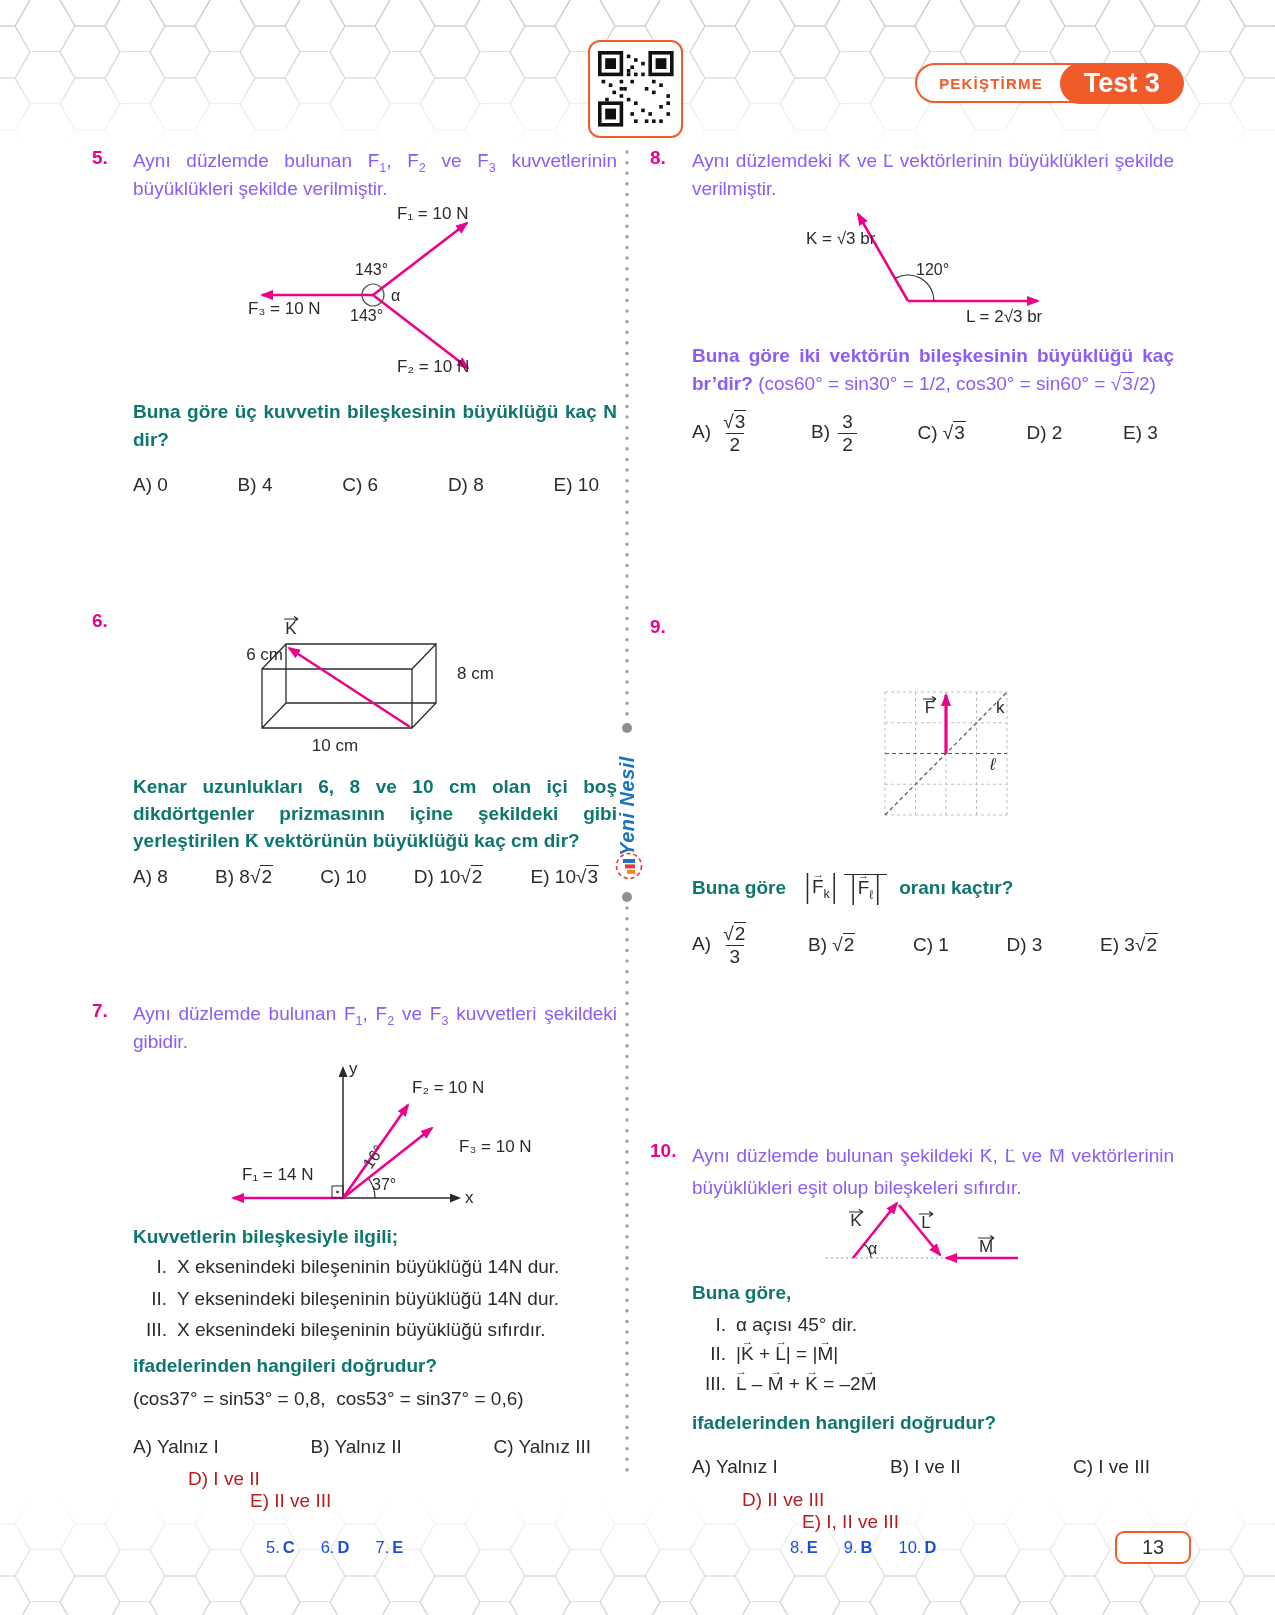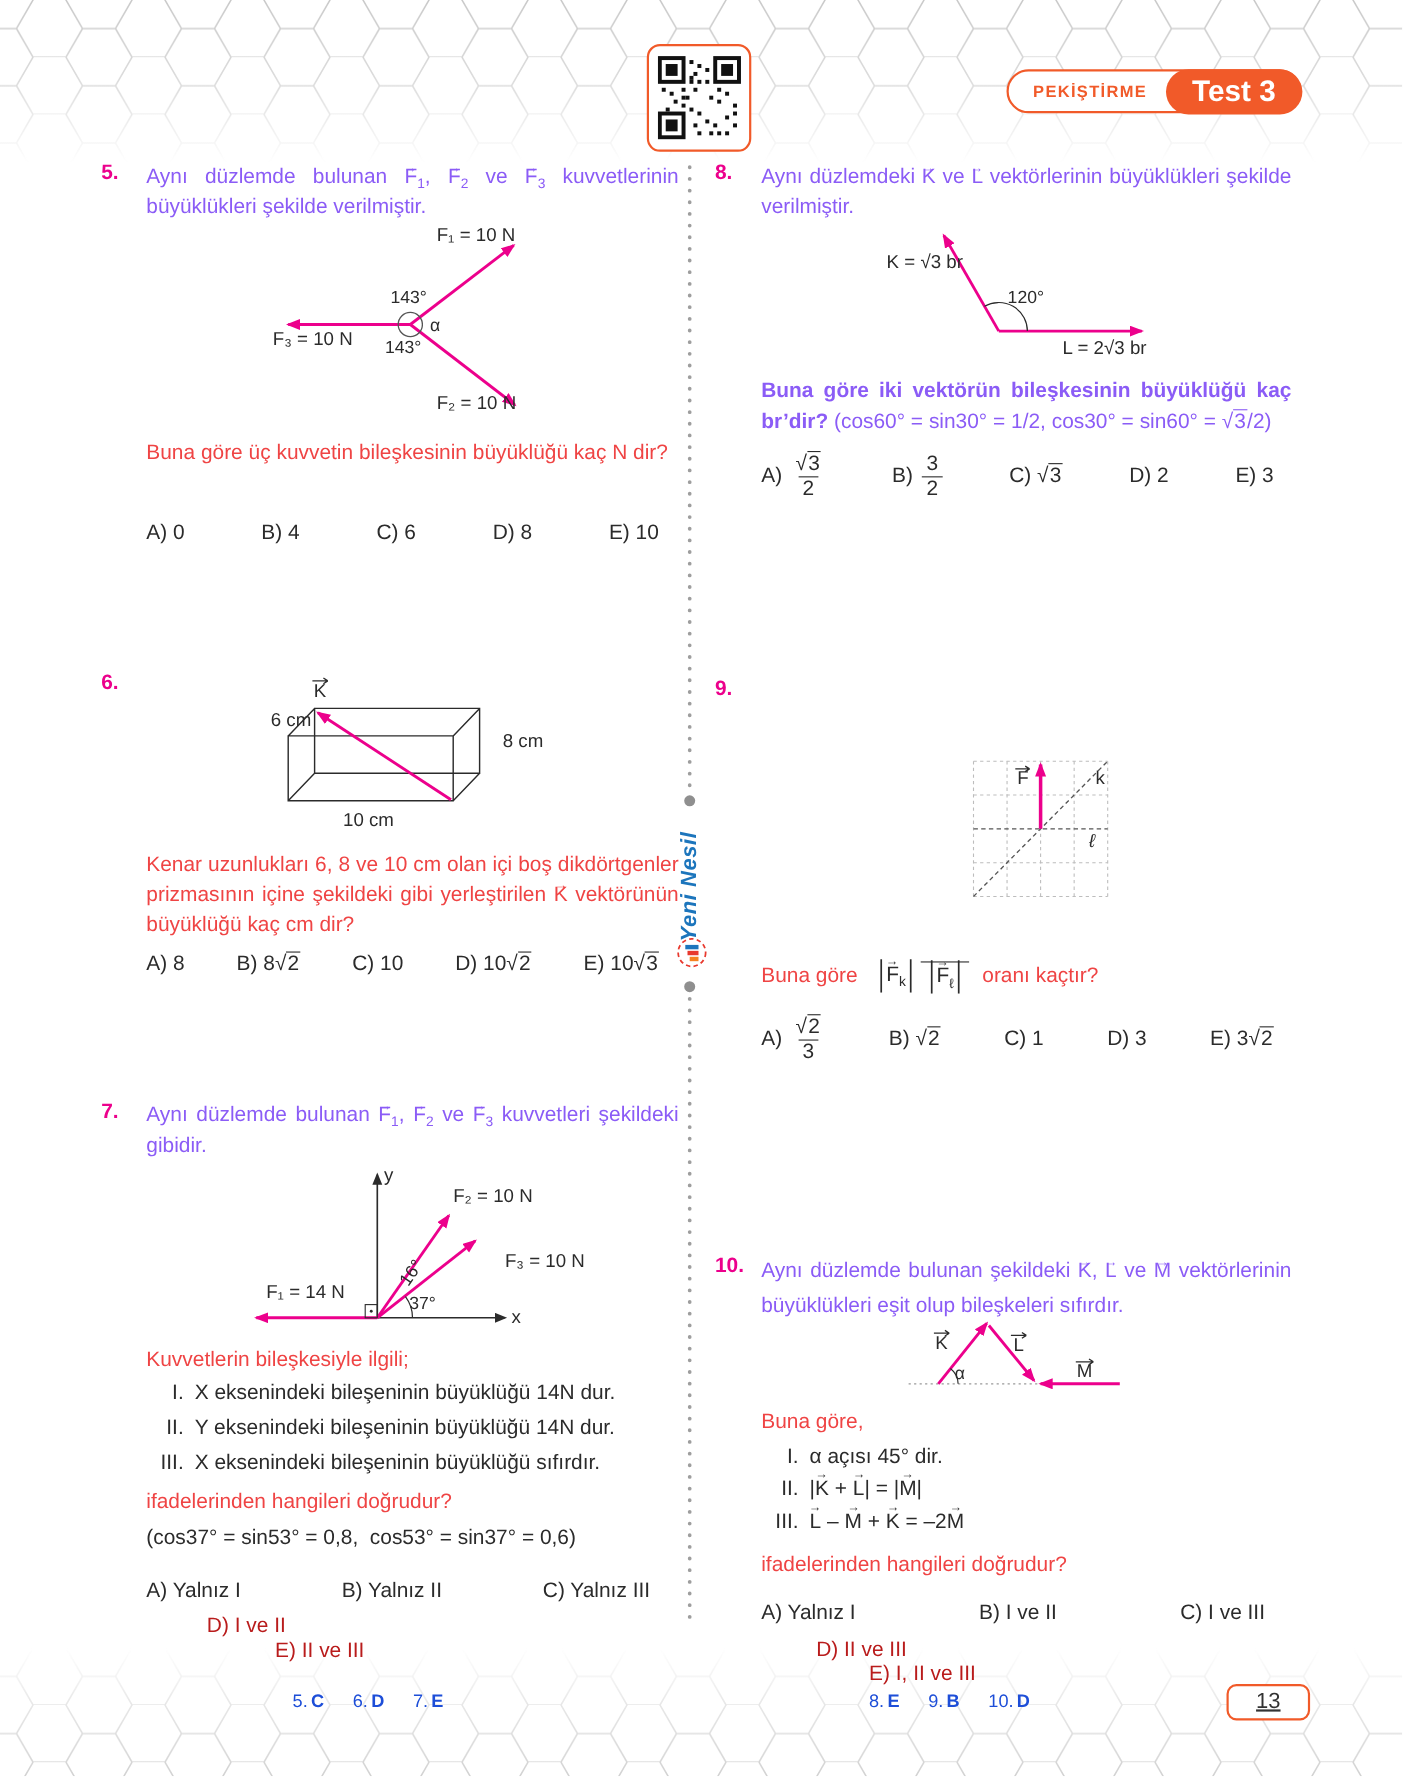"Buna göre üç kuvvetin bileşkesinin" .bold { color: #ef4444 -> #0f766e; font-weight: normal -> bold }
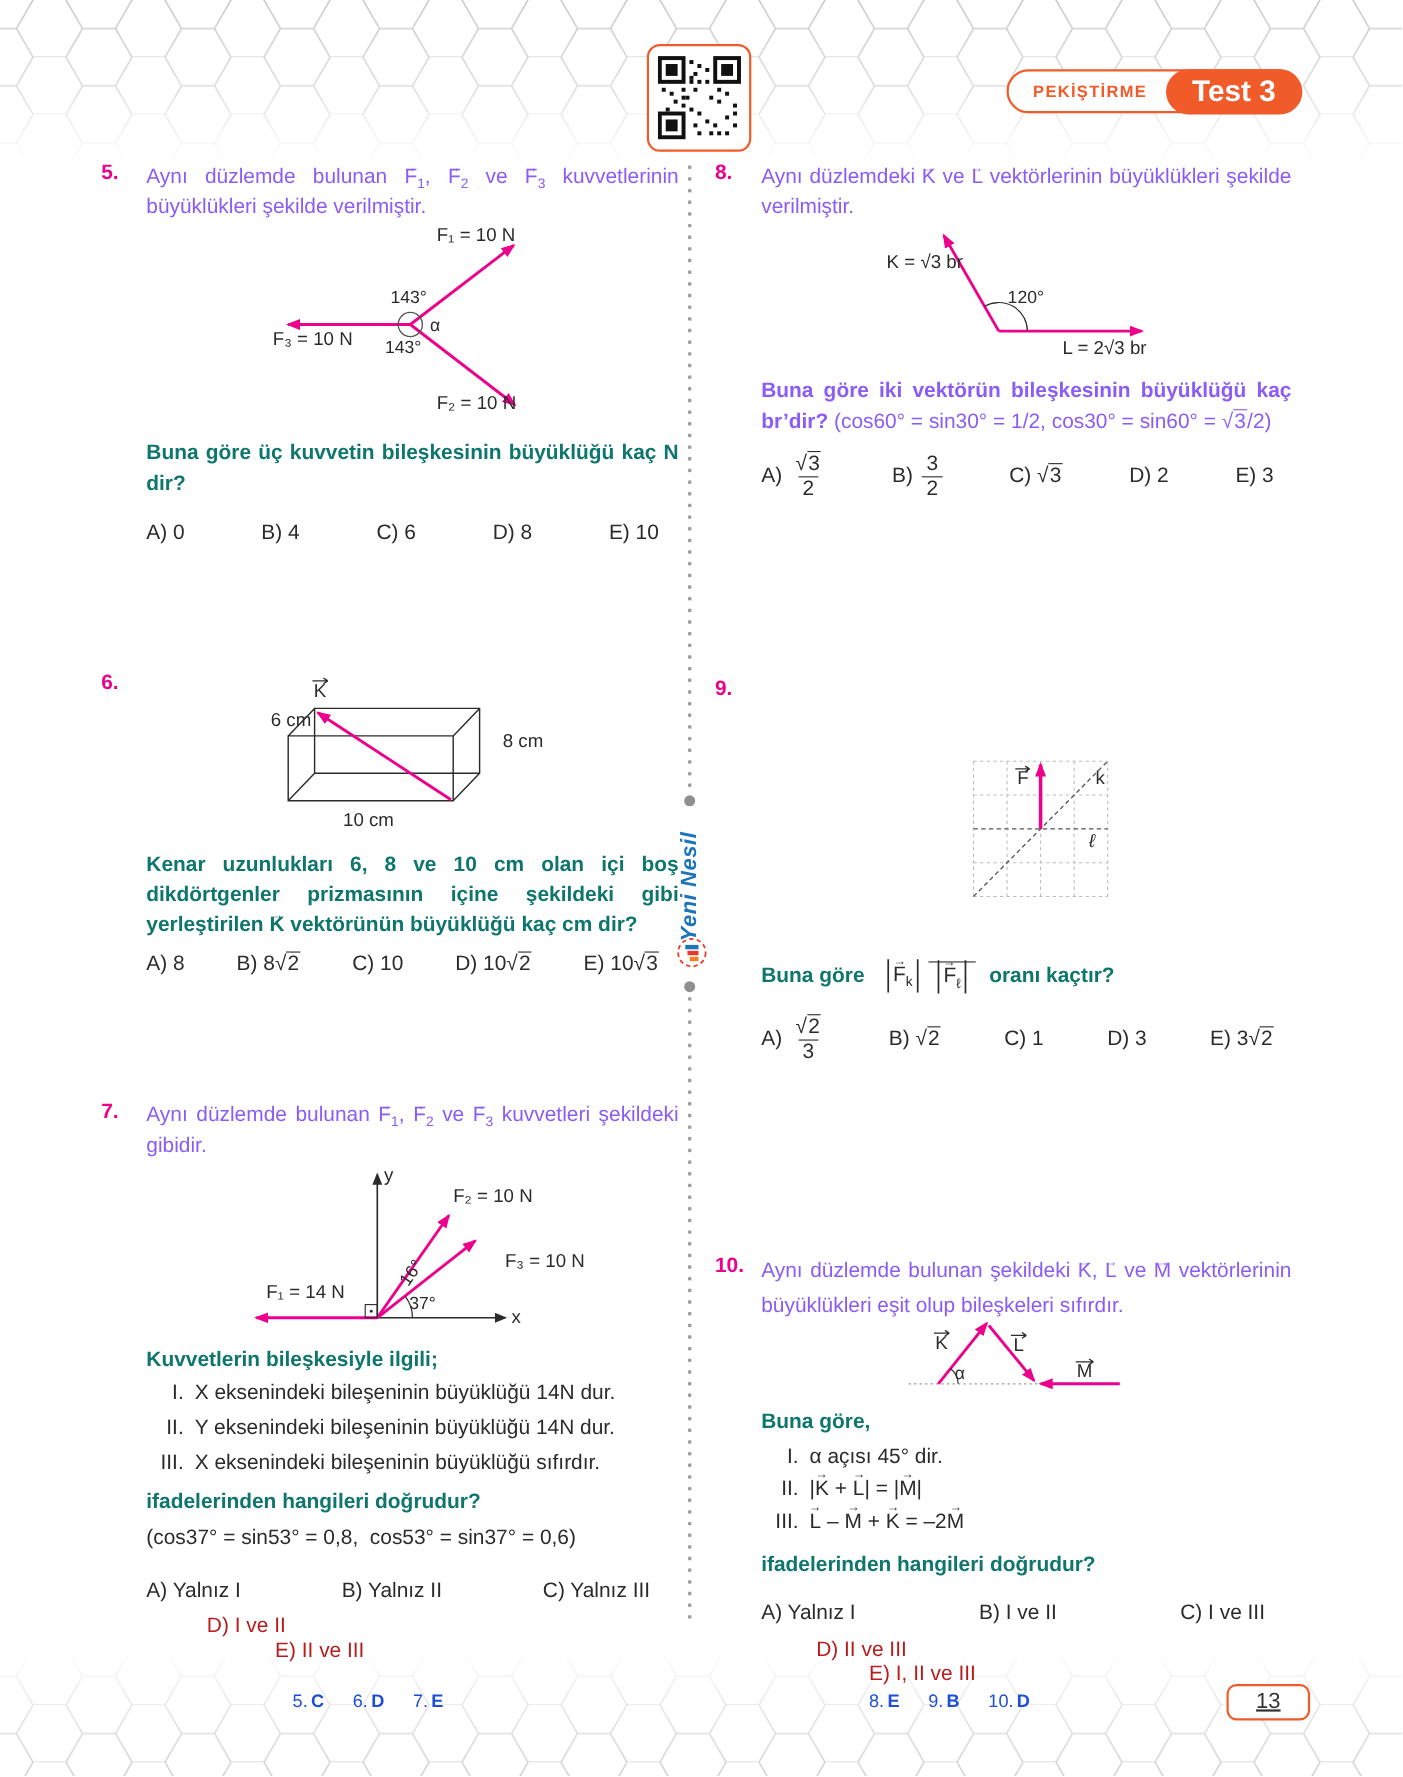"E) I, II ve III" span { margin-left: 48px -> 60px }
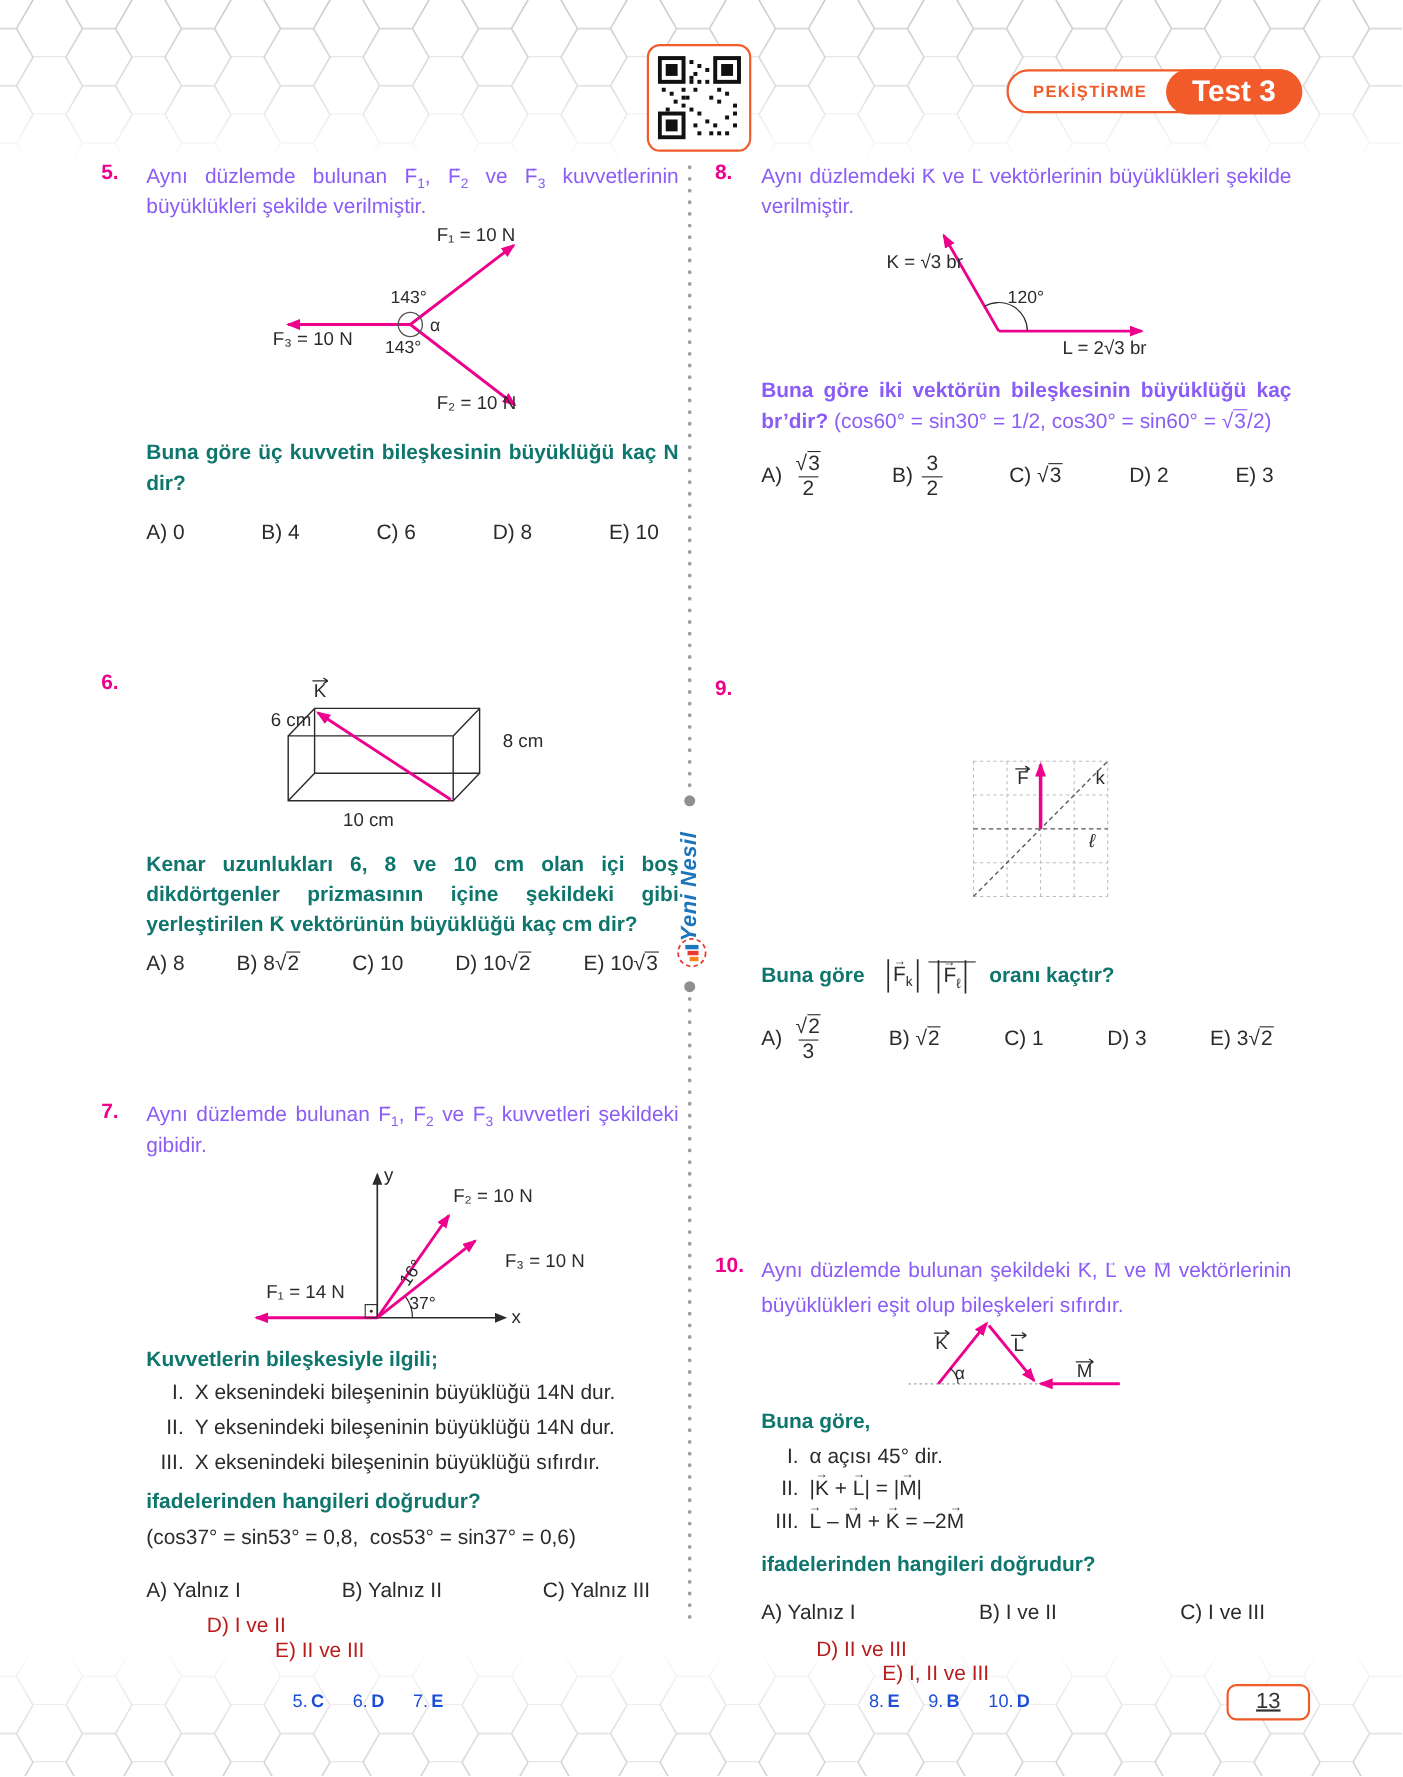"13" #pagebox { text-decoration: underline -> none }
